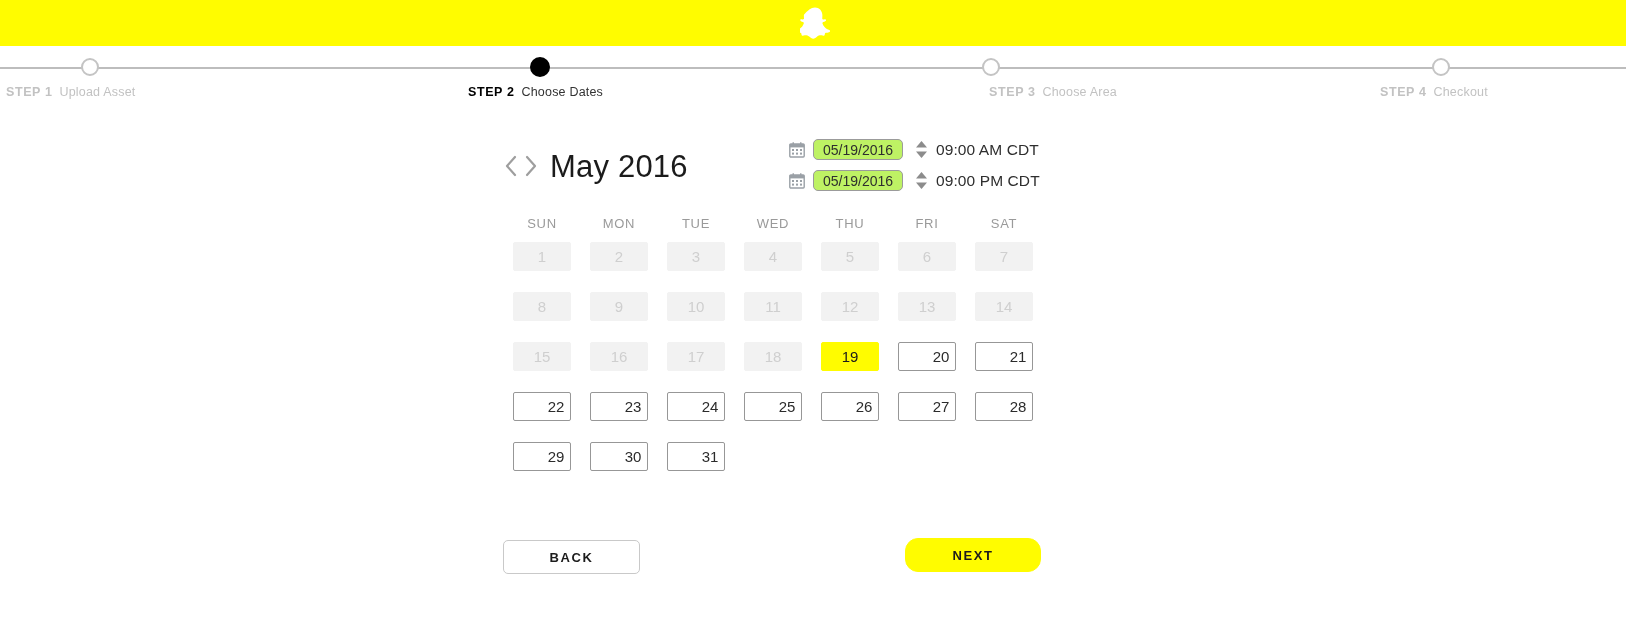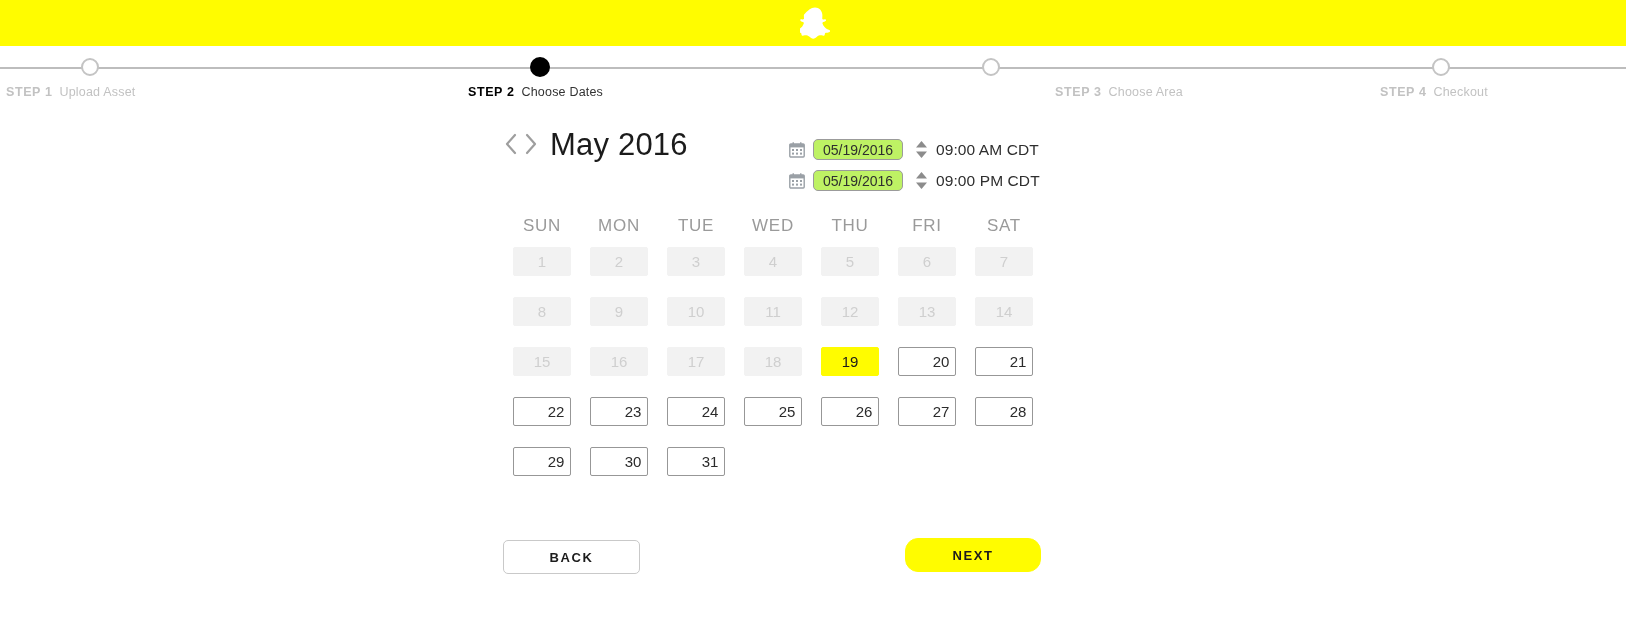"STEP 3 Choose Area" div.step-labels { text-align: right -> center }
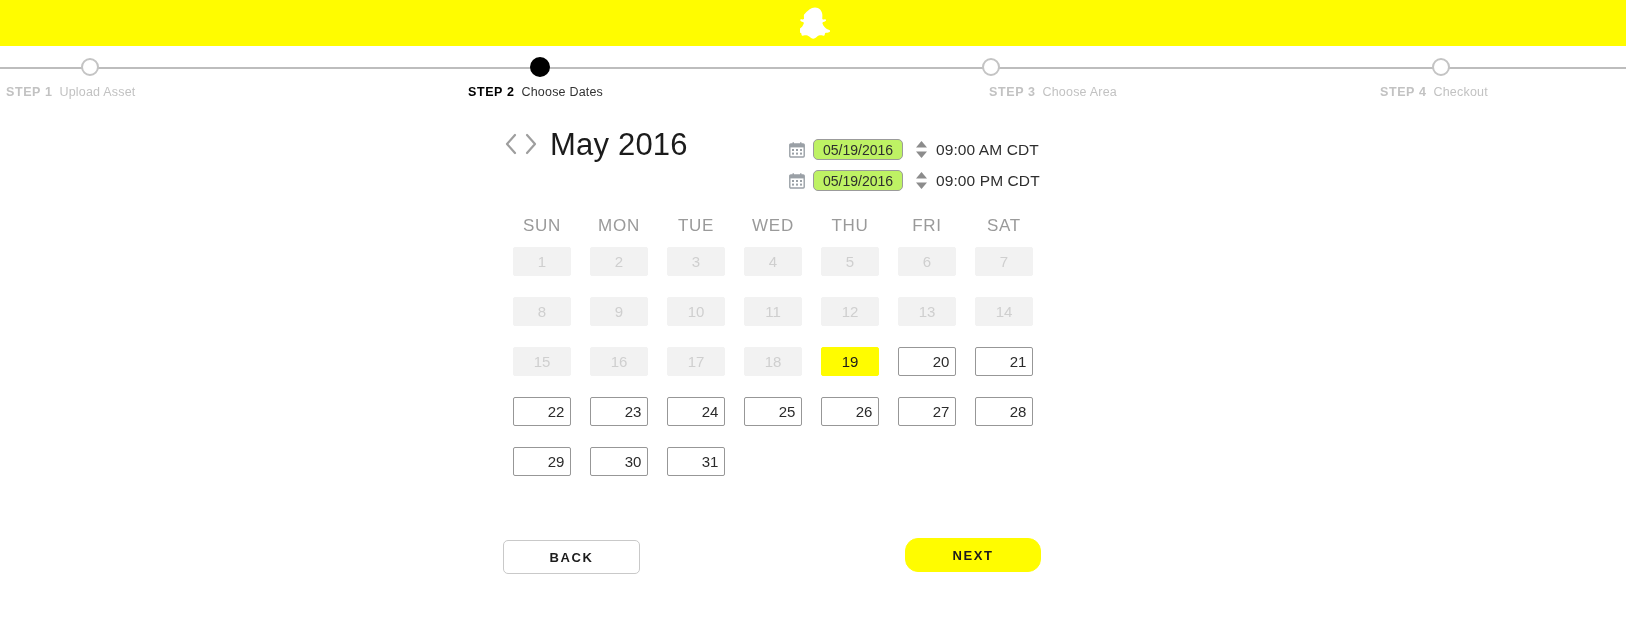"May 2016" .cal-header { top: 14px -> 36px }
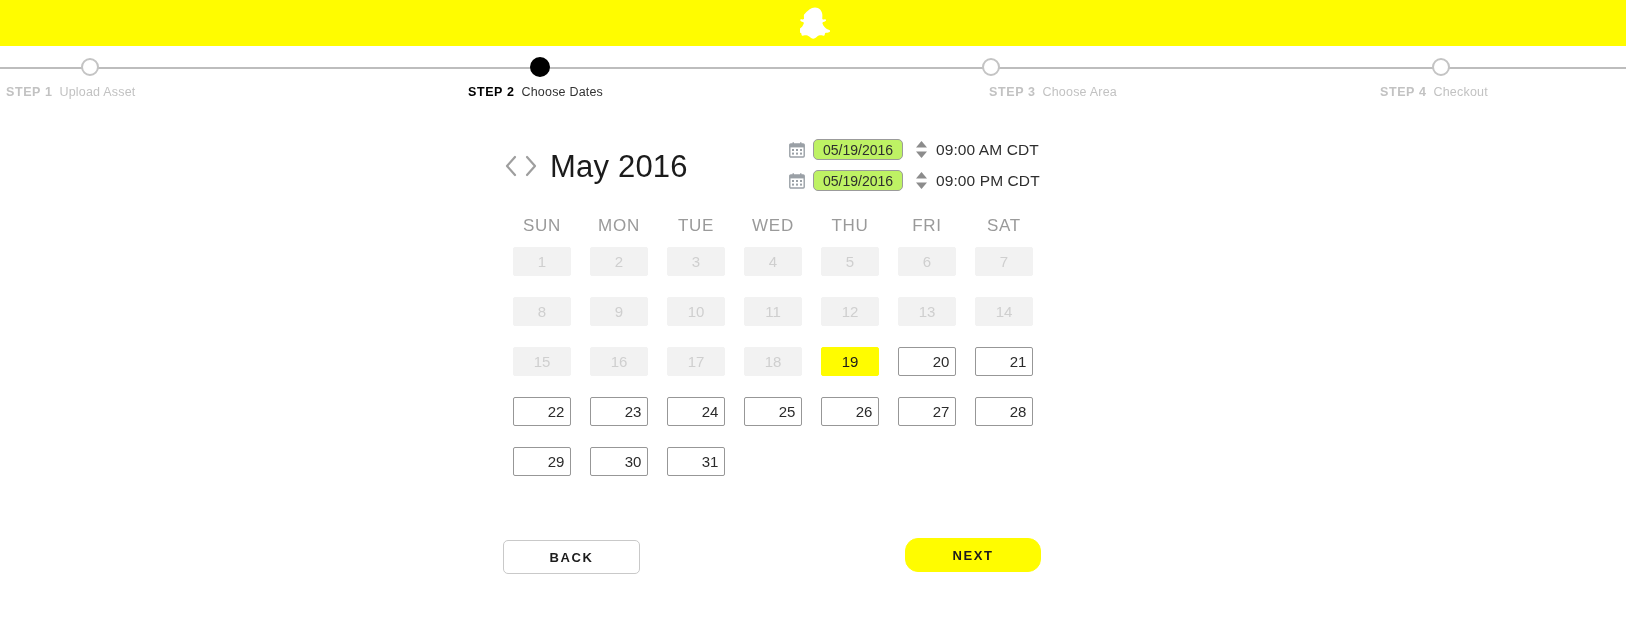"SUN" .dow-cell { font-size: 17px -> 13px }
